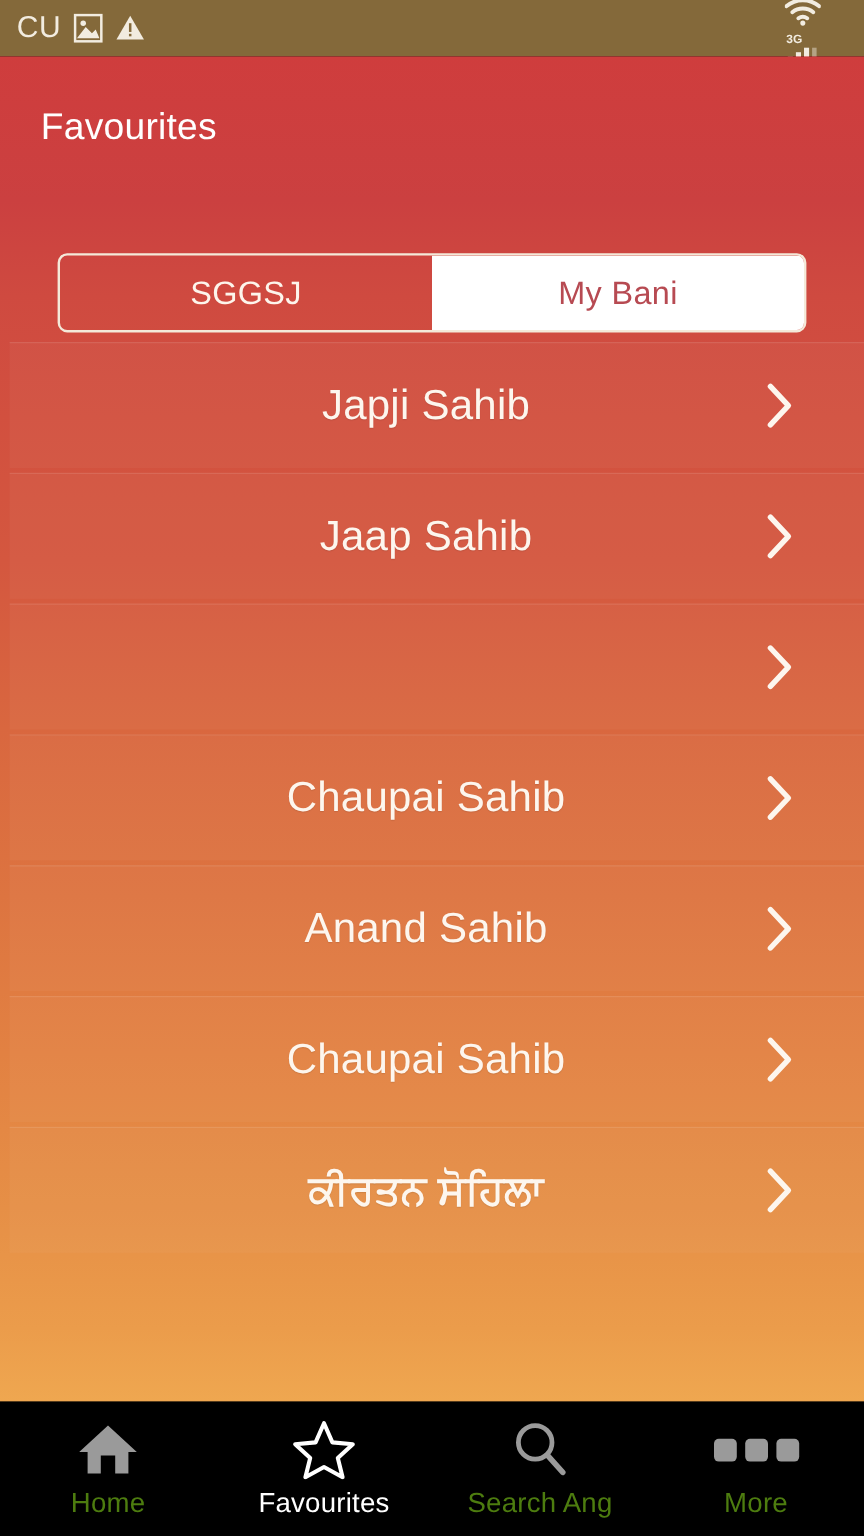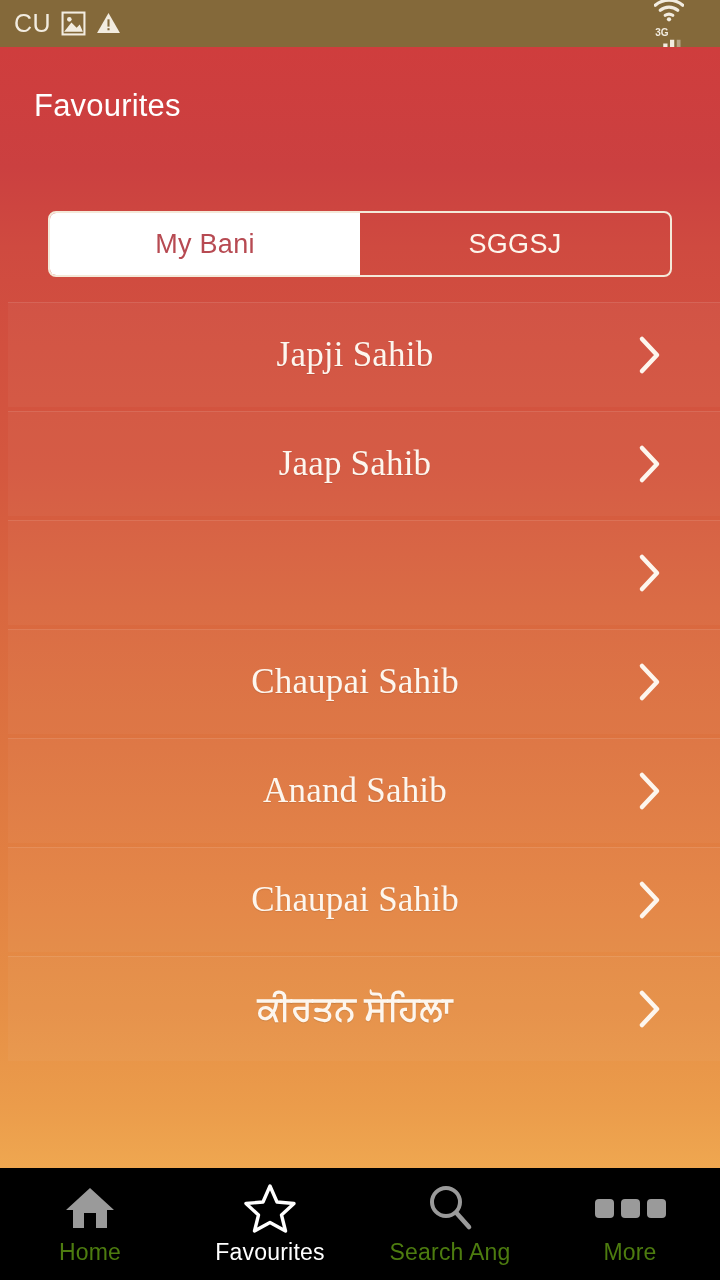"My Bani" div.seg-tab { order: before "SGGSJ" -> after "SGGSJ" }
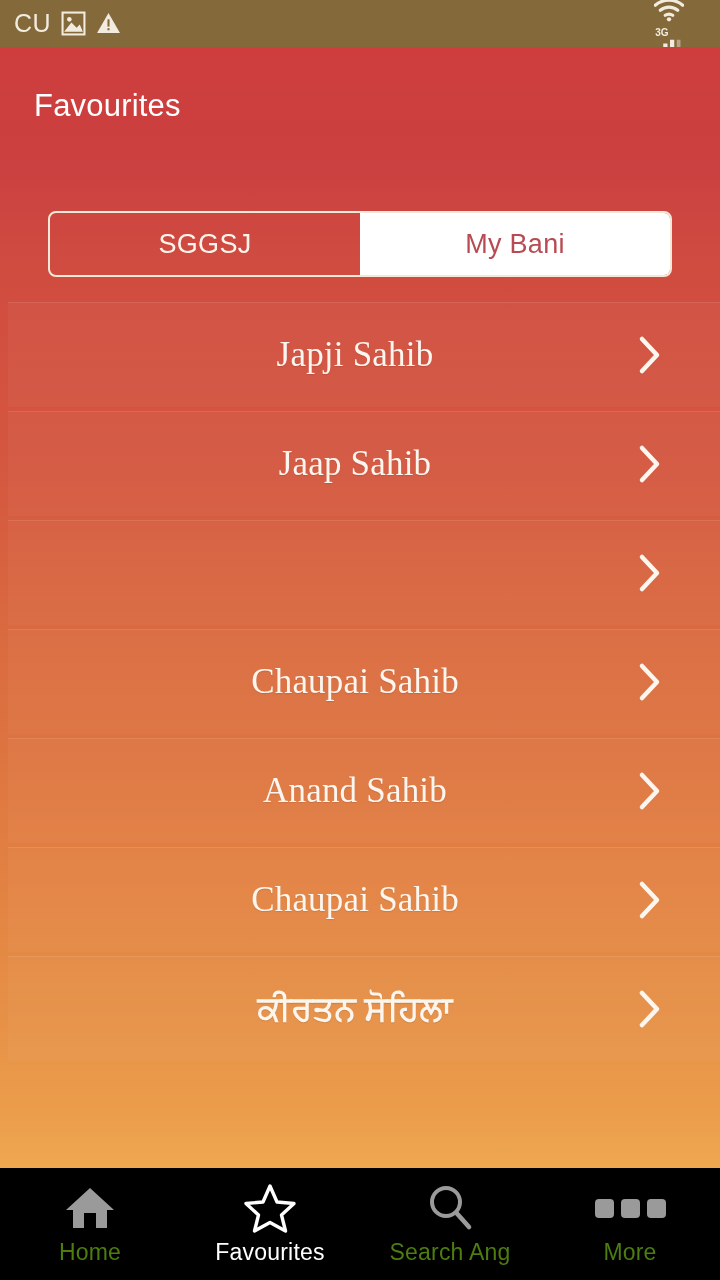"Japji Sahib" #bani-list { font-family: Liberation Serif, serif -> none; top: 255px -> 238px }
